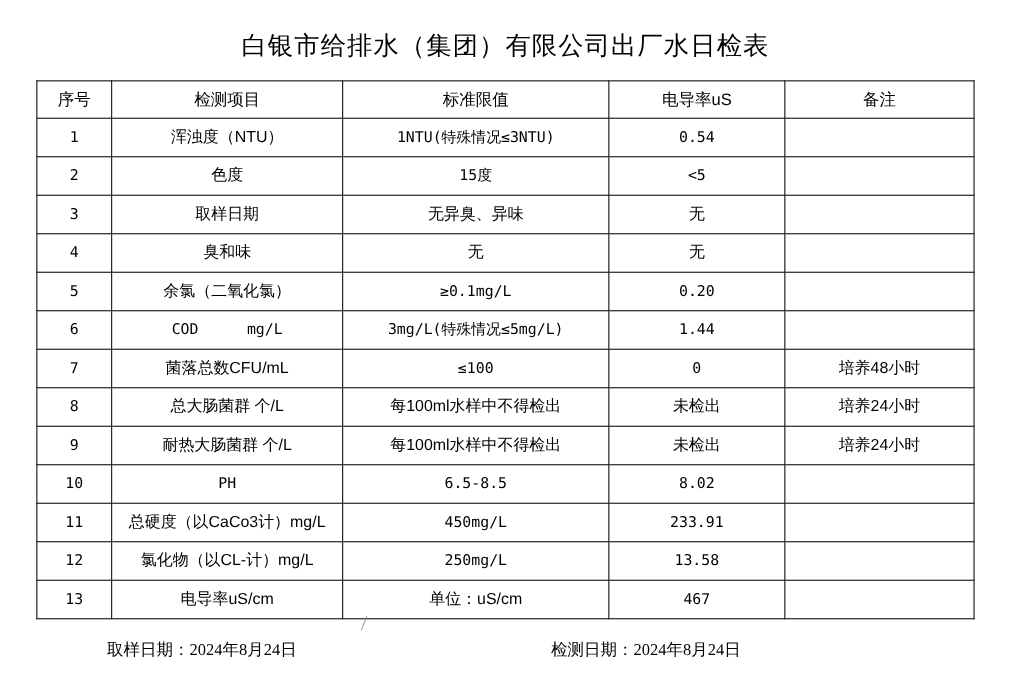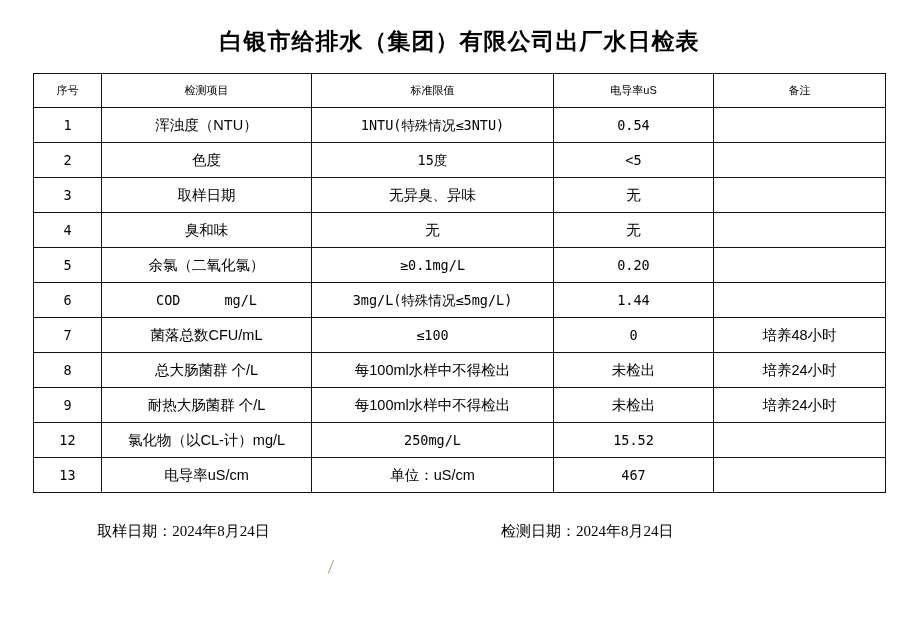"白银市给排水（集团）有限公司出厂水日检表" .doc-title { font-weight: bold -> normal }
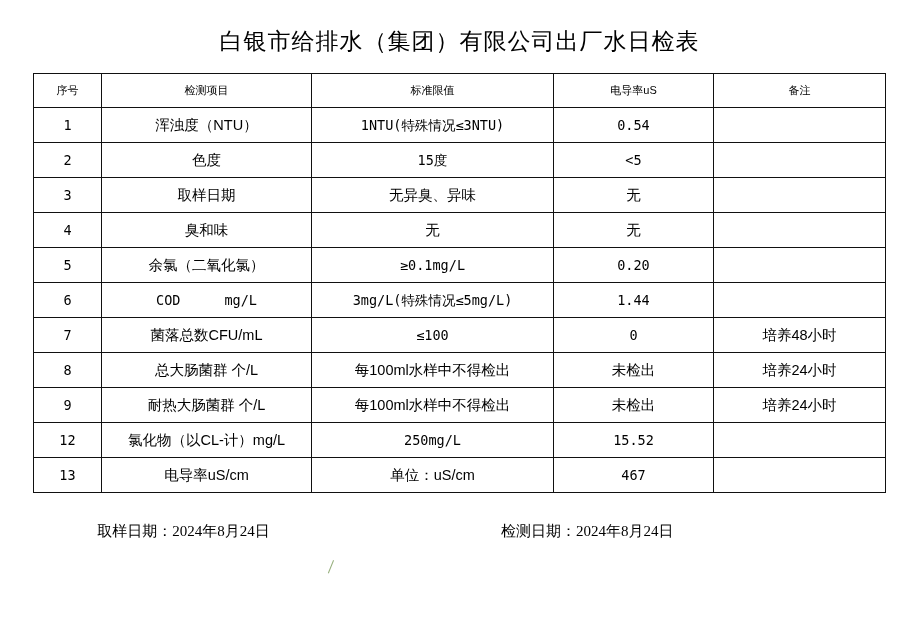"序号" table.report thead td { font-size: 11px -> 15px }
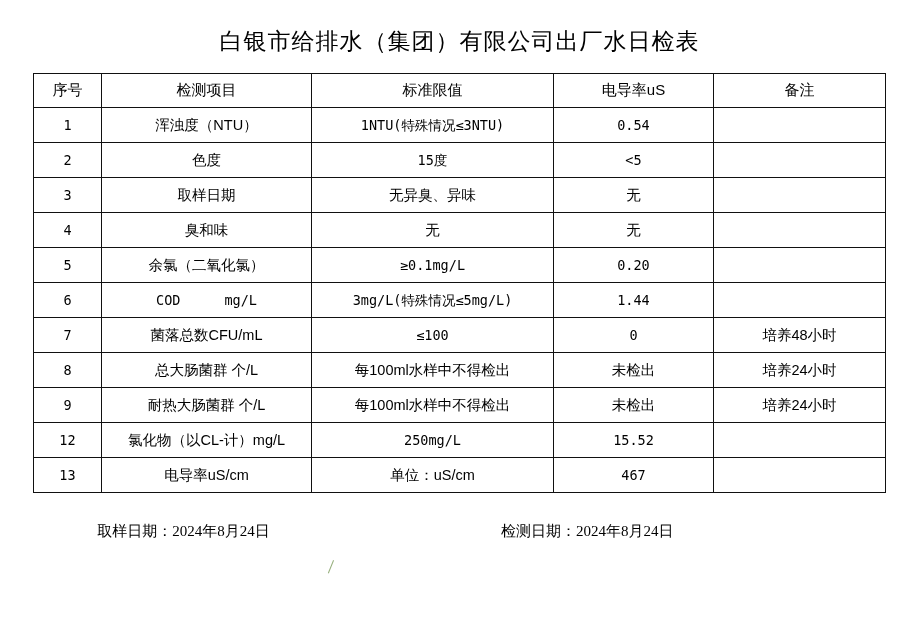"10" tr { html: none -> <tr> <td> <span>10</span> </td> <td> <span>PH</span> </td> <td> <span>6.5-8.5</span> </td> <td> <span>8.02</span> </td> <td> <span></span> </td> </tr> }
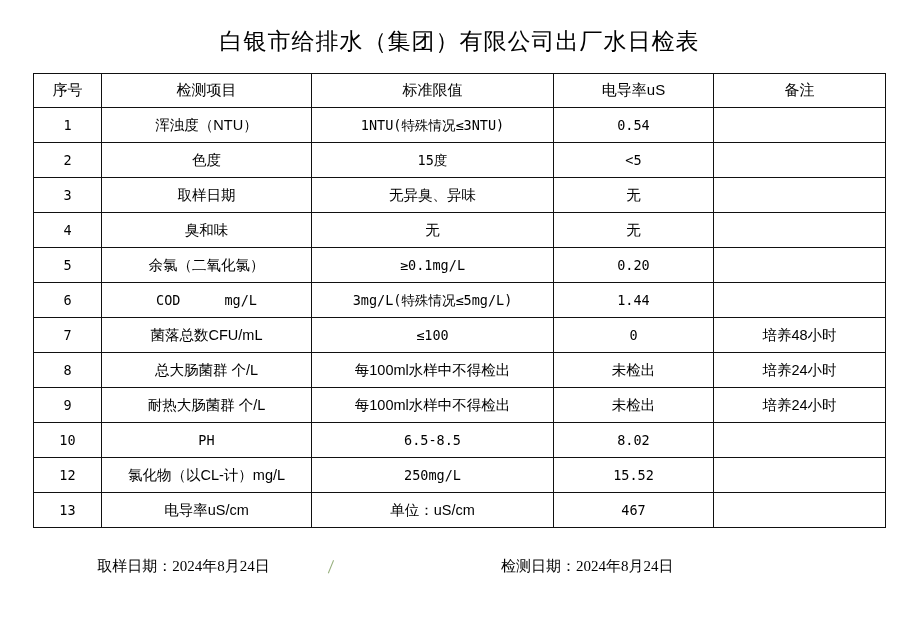"11" tr { html: none -> <tr> <td> <span>11</span> </td> <td> <span>总硬度（以CaCo3计）mg/L</span> </td> <td> <span>450mg/L</span> </td> <td> <span>233.91</span> </td> <td> <span></span> </td> </tr> }
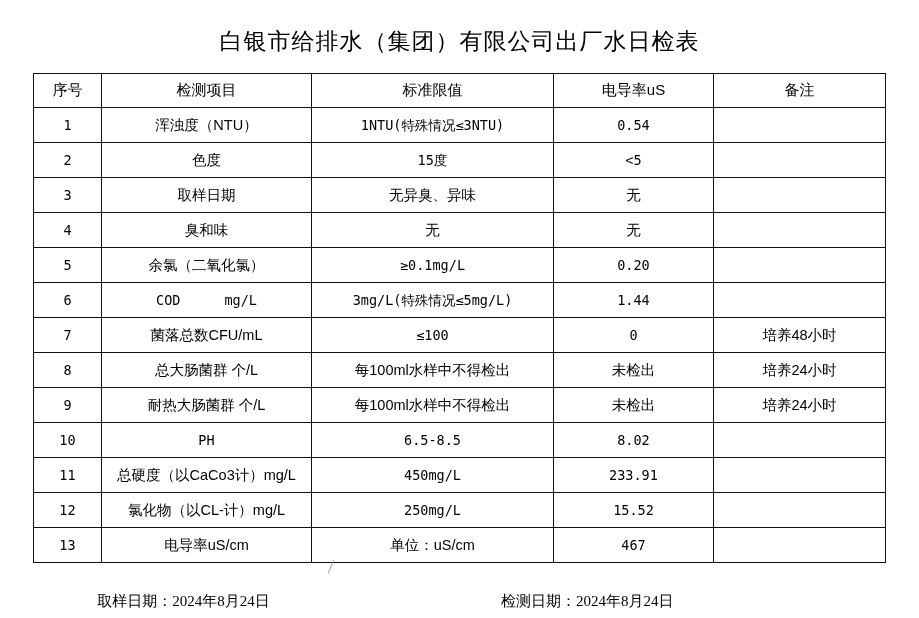"15.52" span.cell-inner { text: 15.52 -> 13.58 }
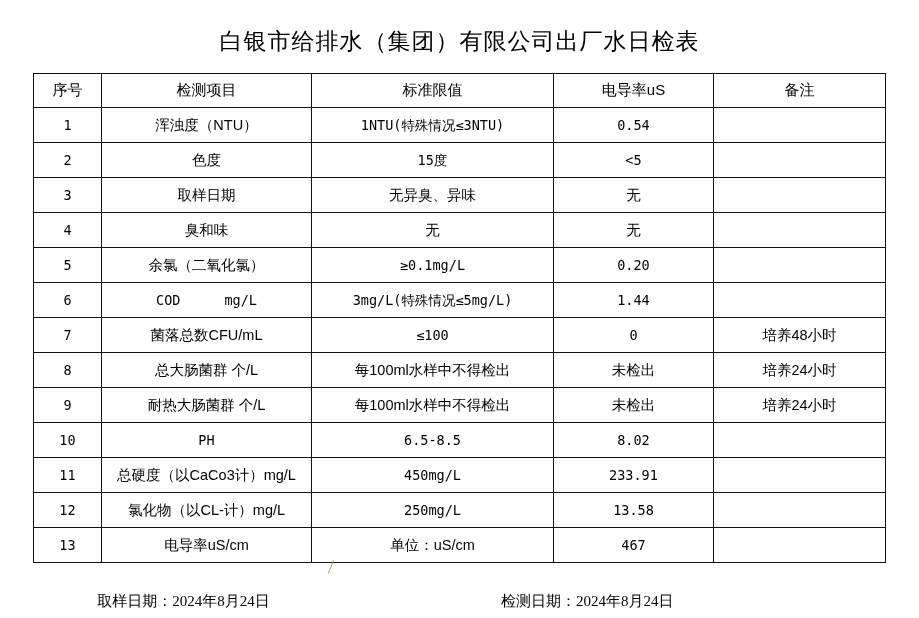"取样日期：2024年8月24日" .footer { margin: 23px auto 0 auto -> 12px auto 0 auto }
